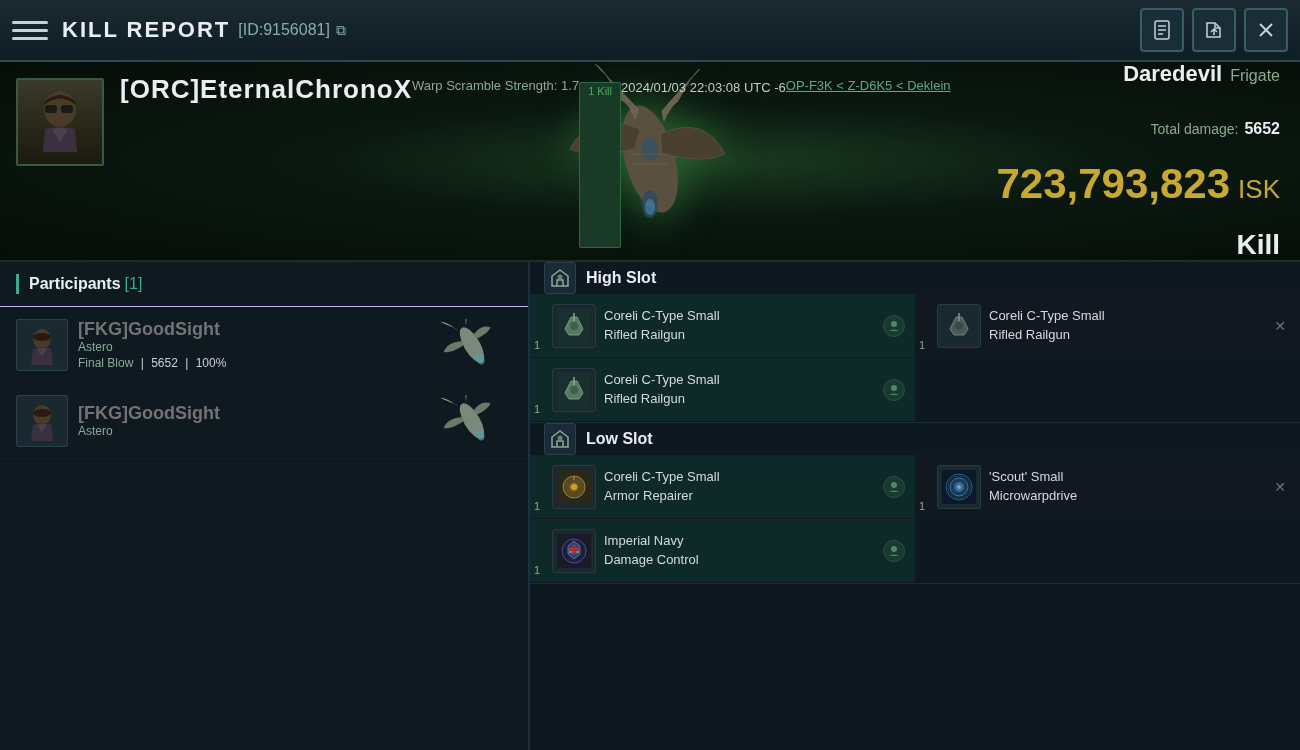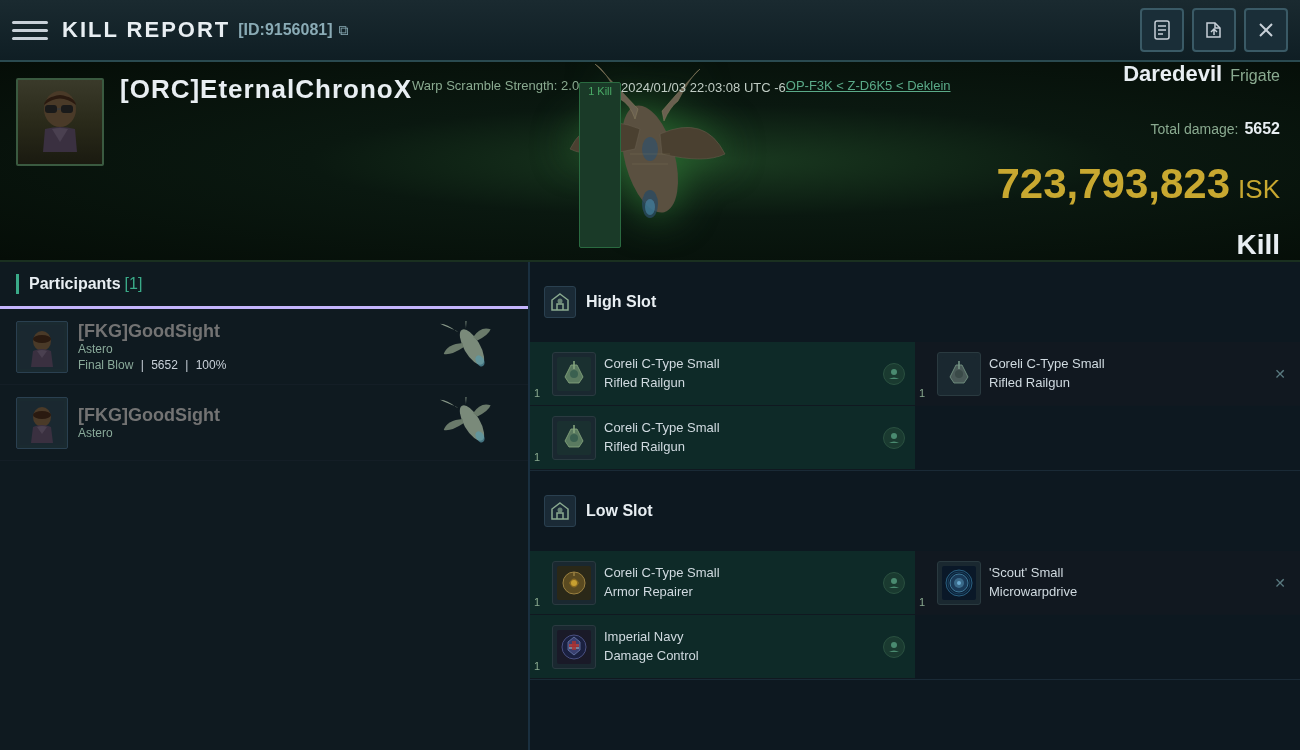"[ID:9156081]" .header-id { font-weight: 700 -> 400 }
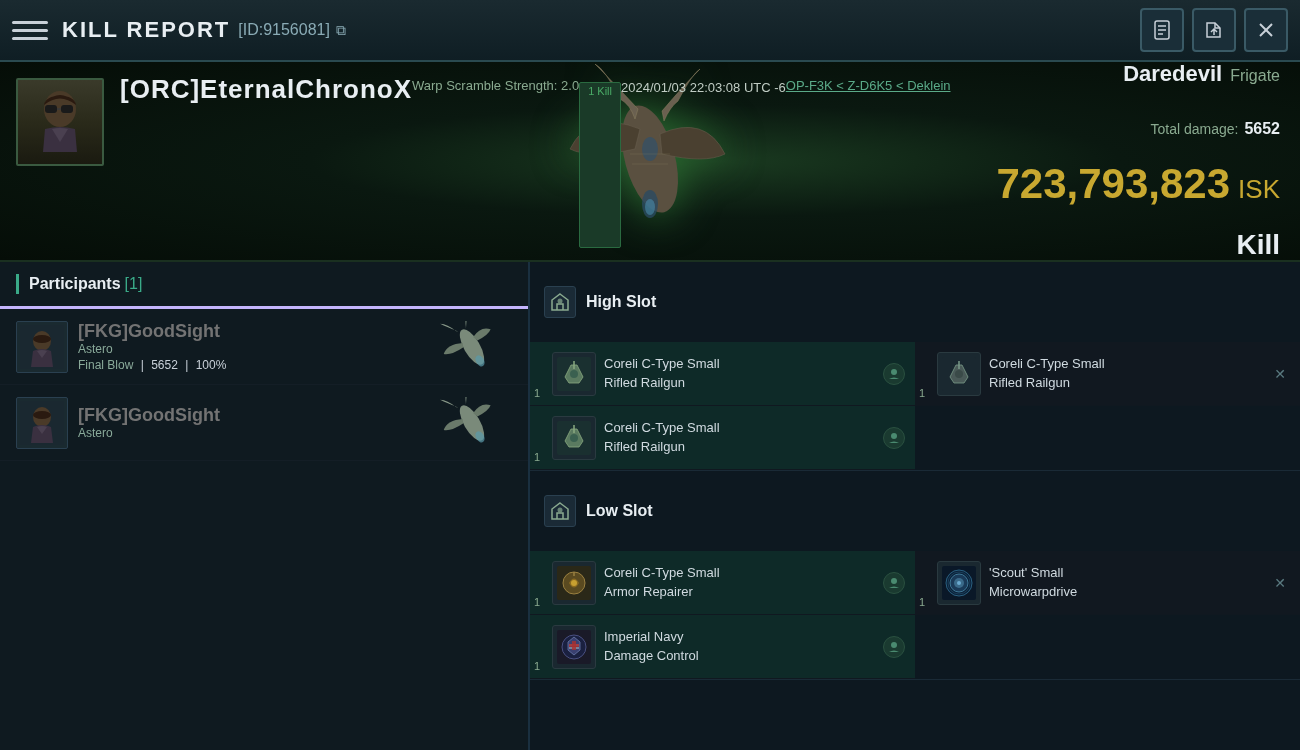"Warp Scramble Strength: 2.0" div.banner-warp { text: 2.0 -> 1.7 }
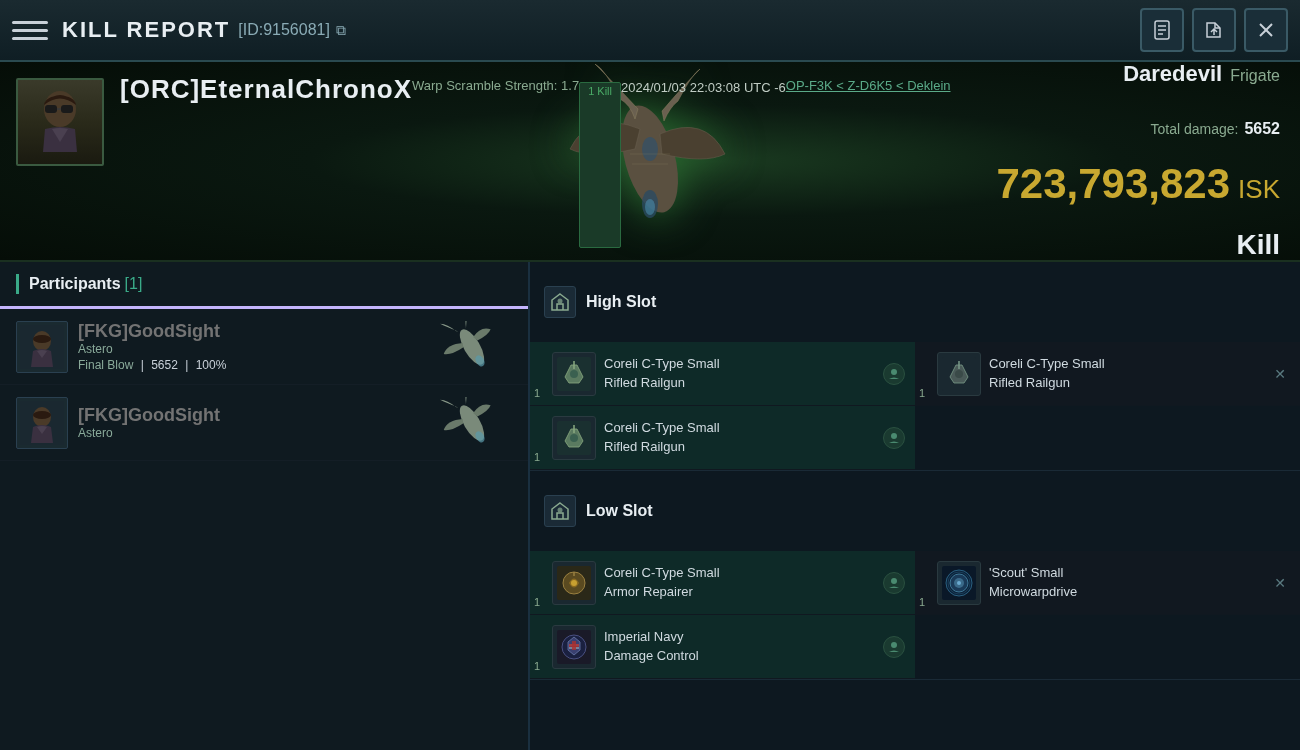"Participants" .panel-header { border-bottom: 3px solid #c4b5fd -> 1px solid #c4b5fd }
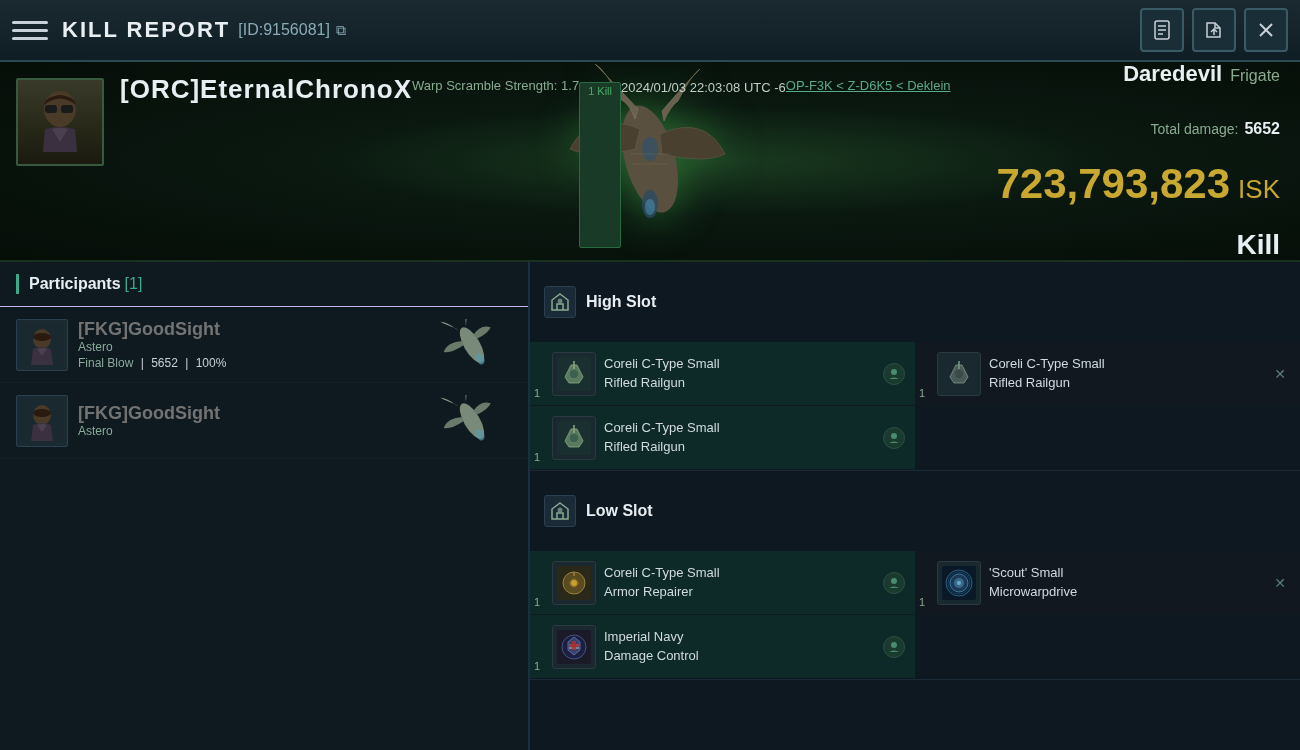"High Slot" .slot-section-header { padding: 24px 14px -> 0 14px }
